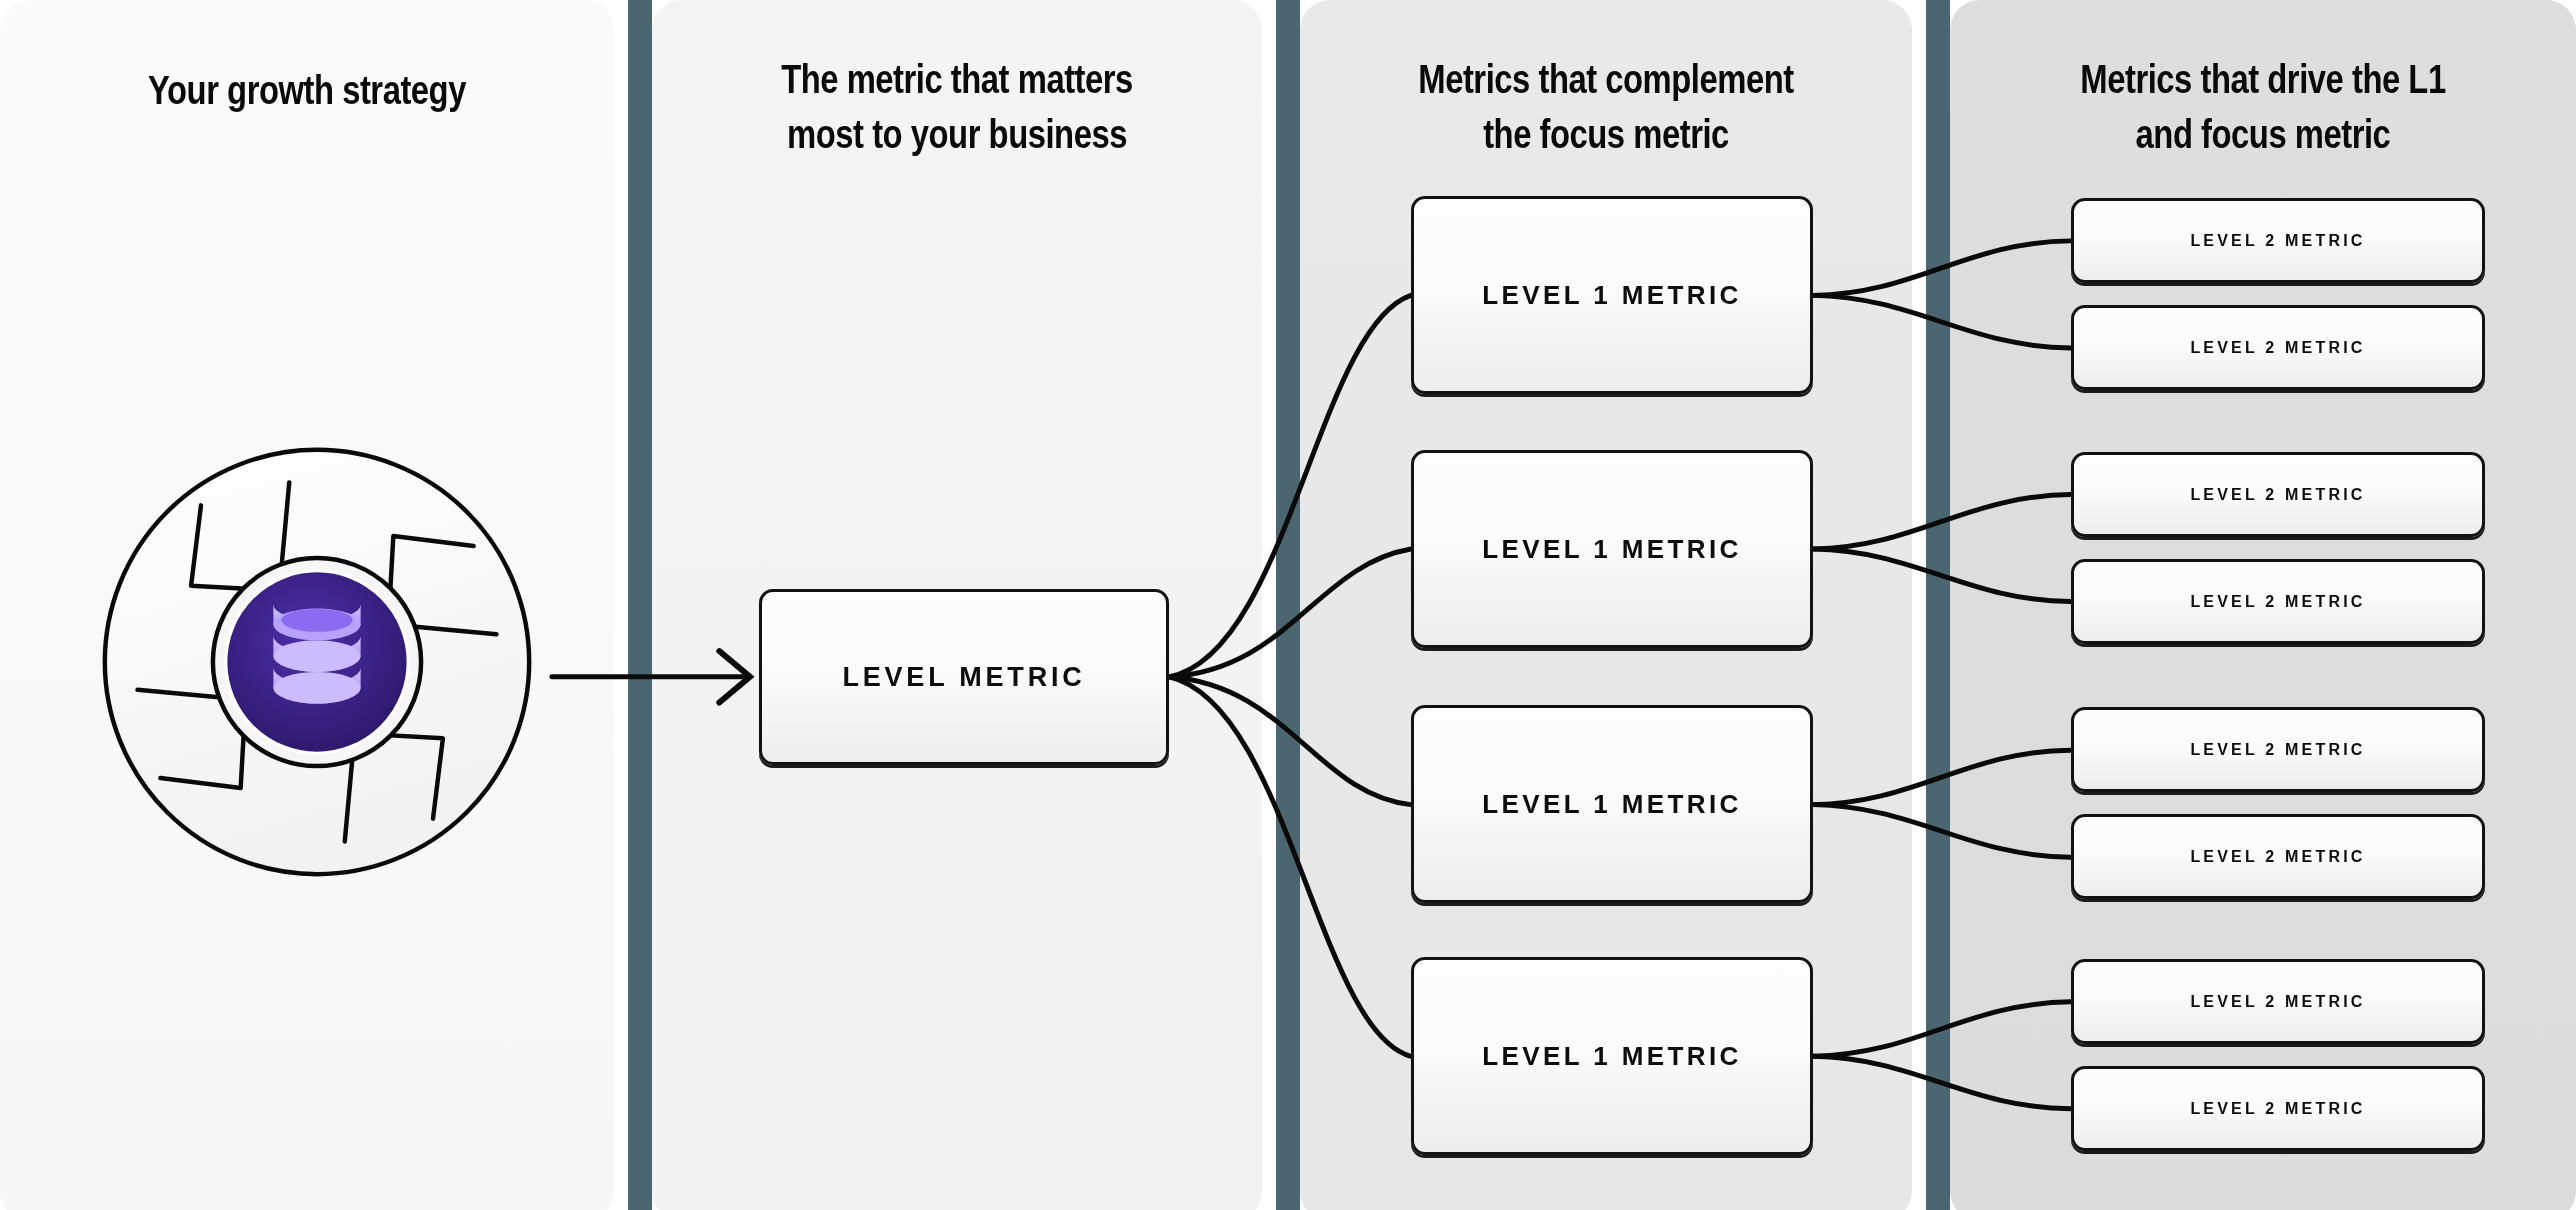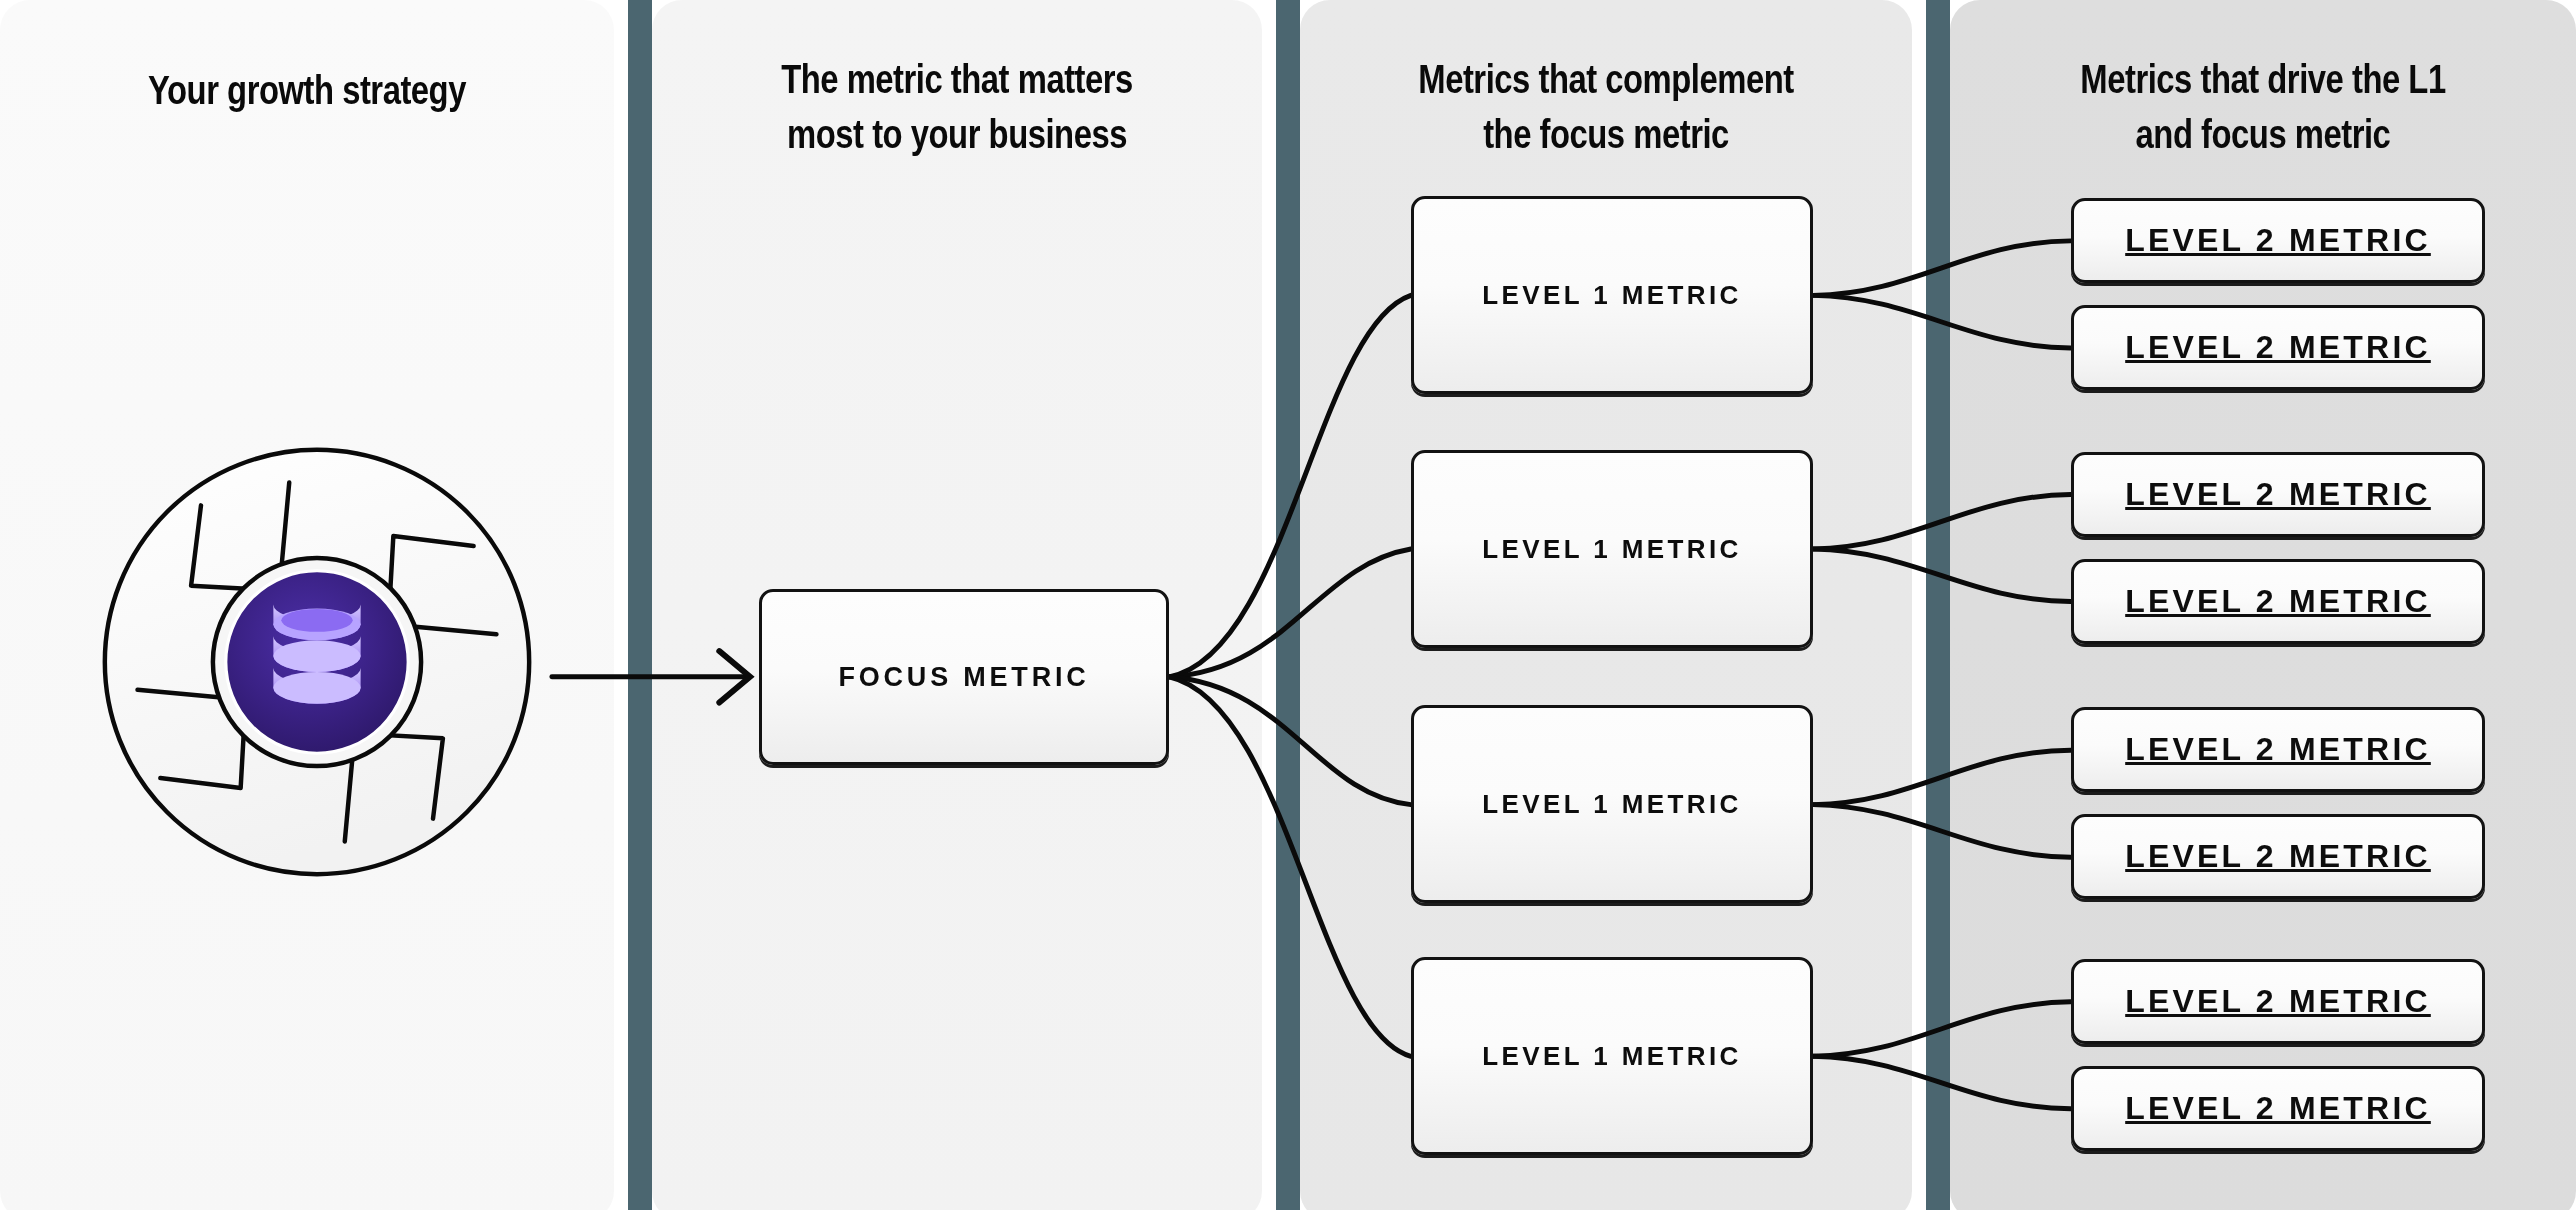"LEVEL 2 METRIC" .box.l2 span { font-size: 32px -> 16px; text-decoration: underline -> none }
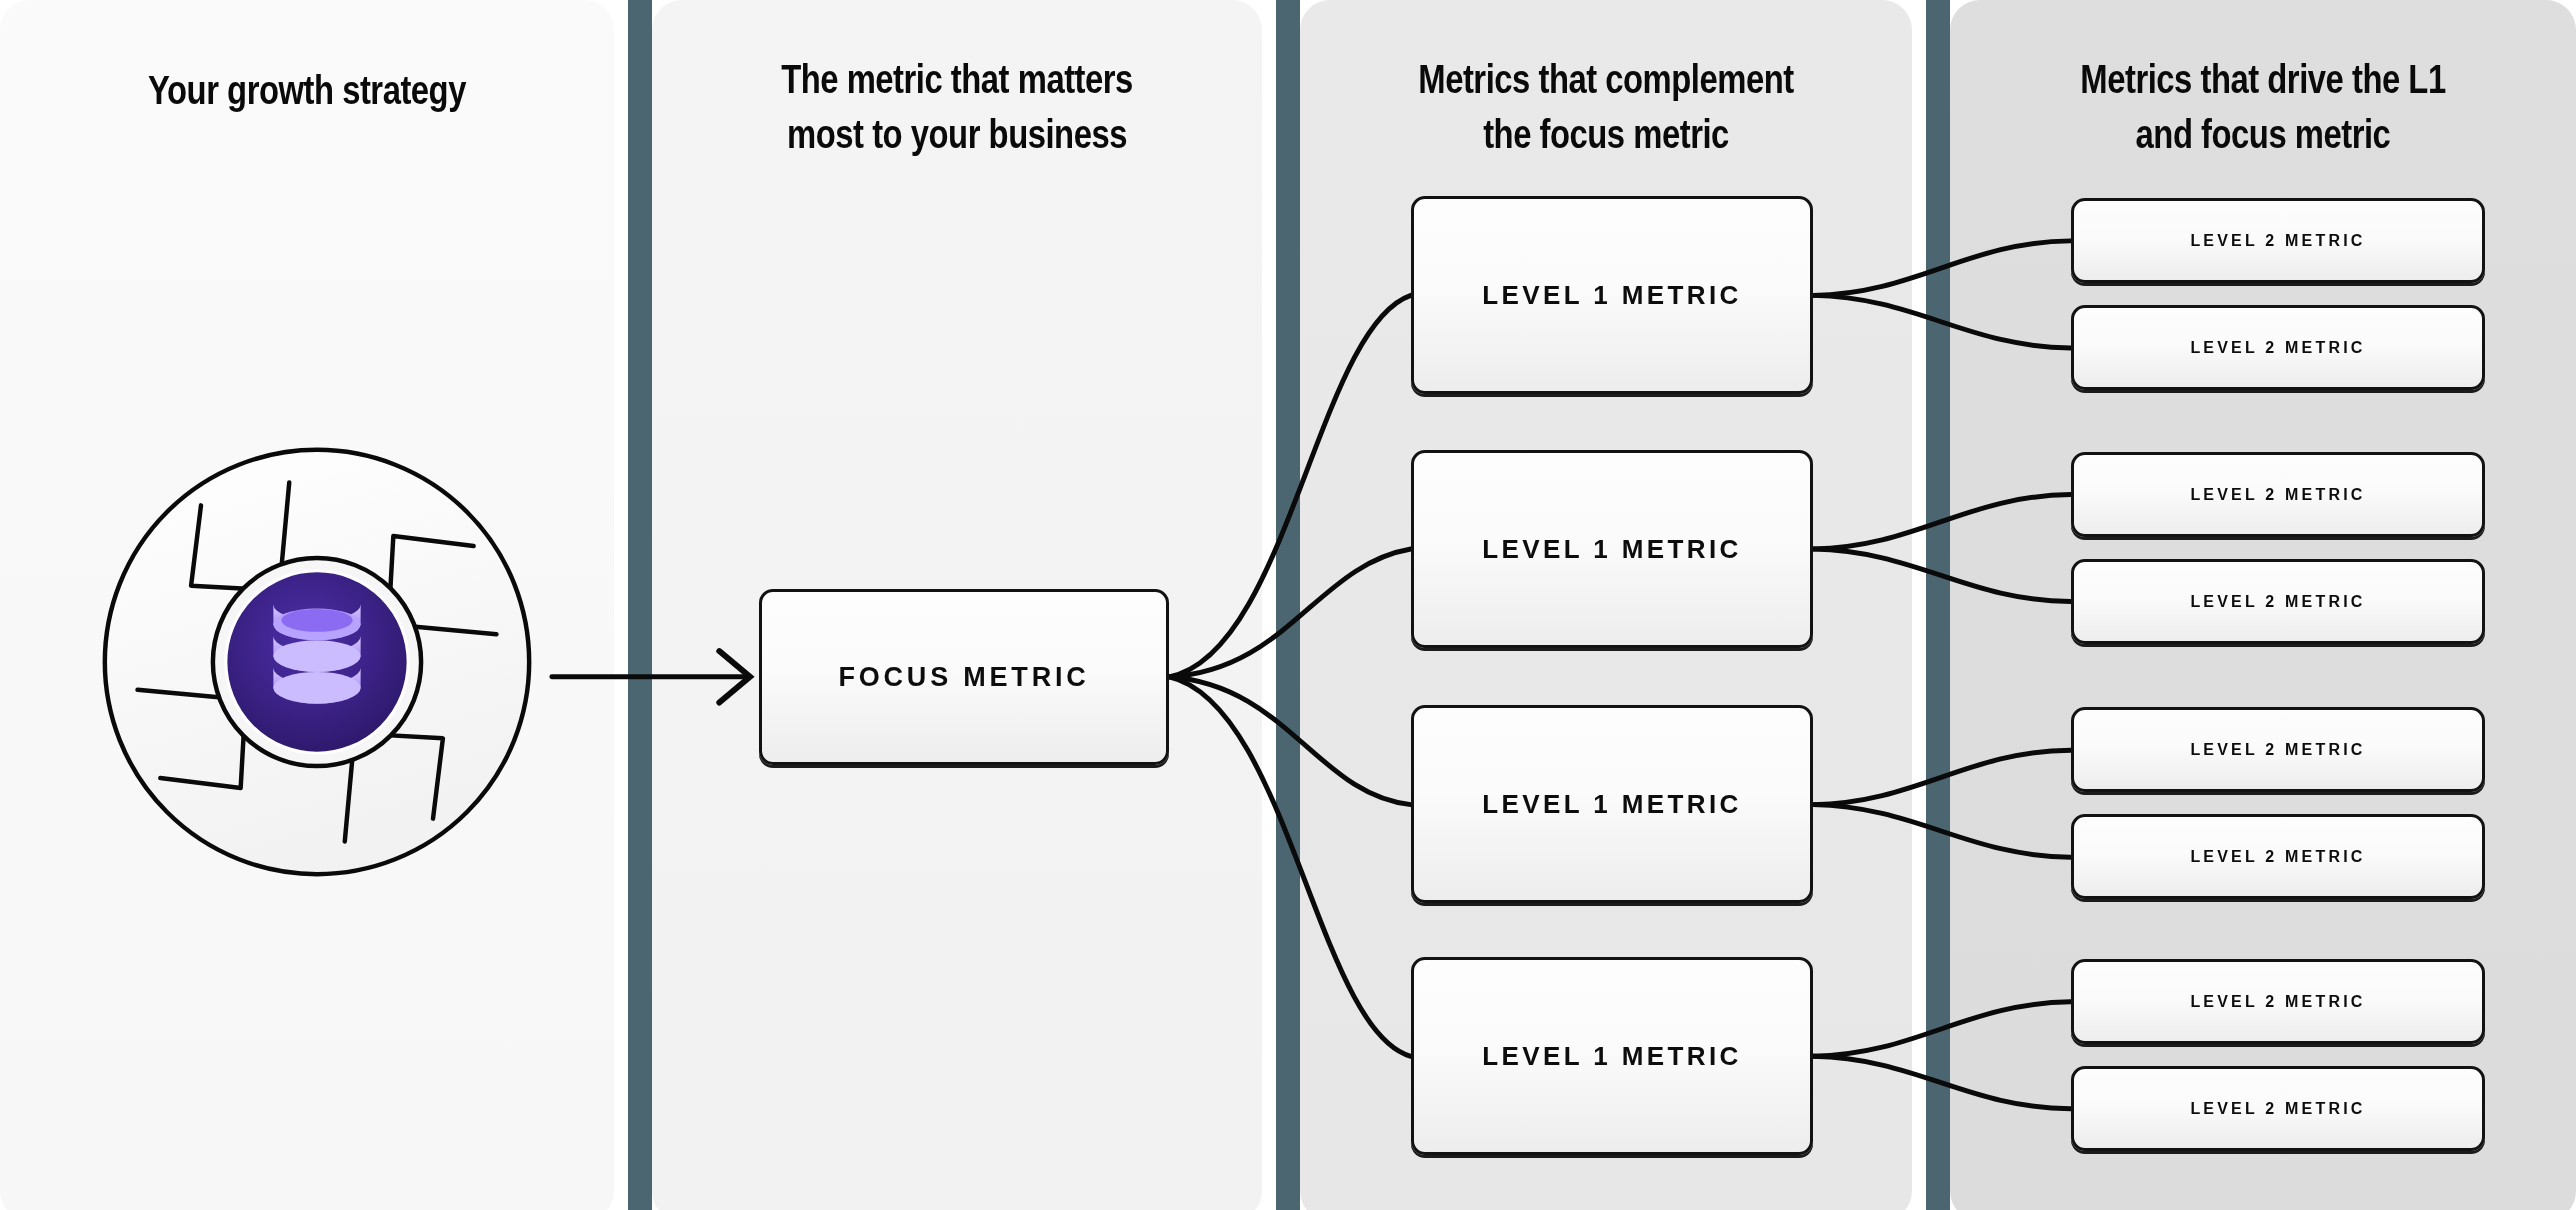"FOCUS METRIC" span { text: FOCUS -> LEVEL }
